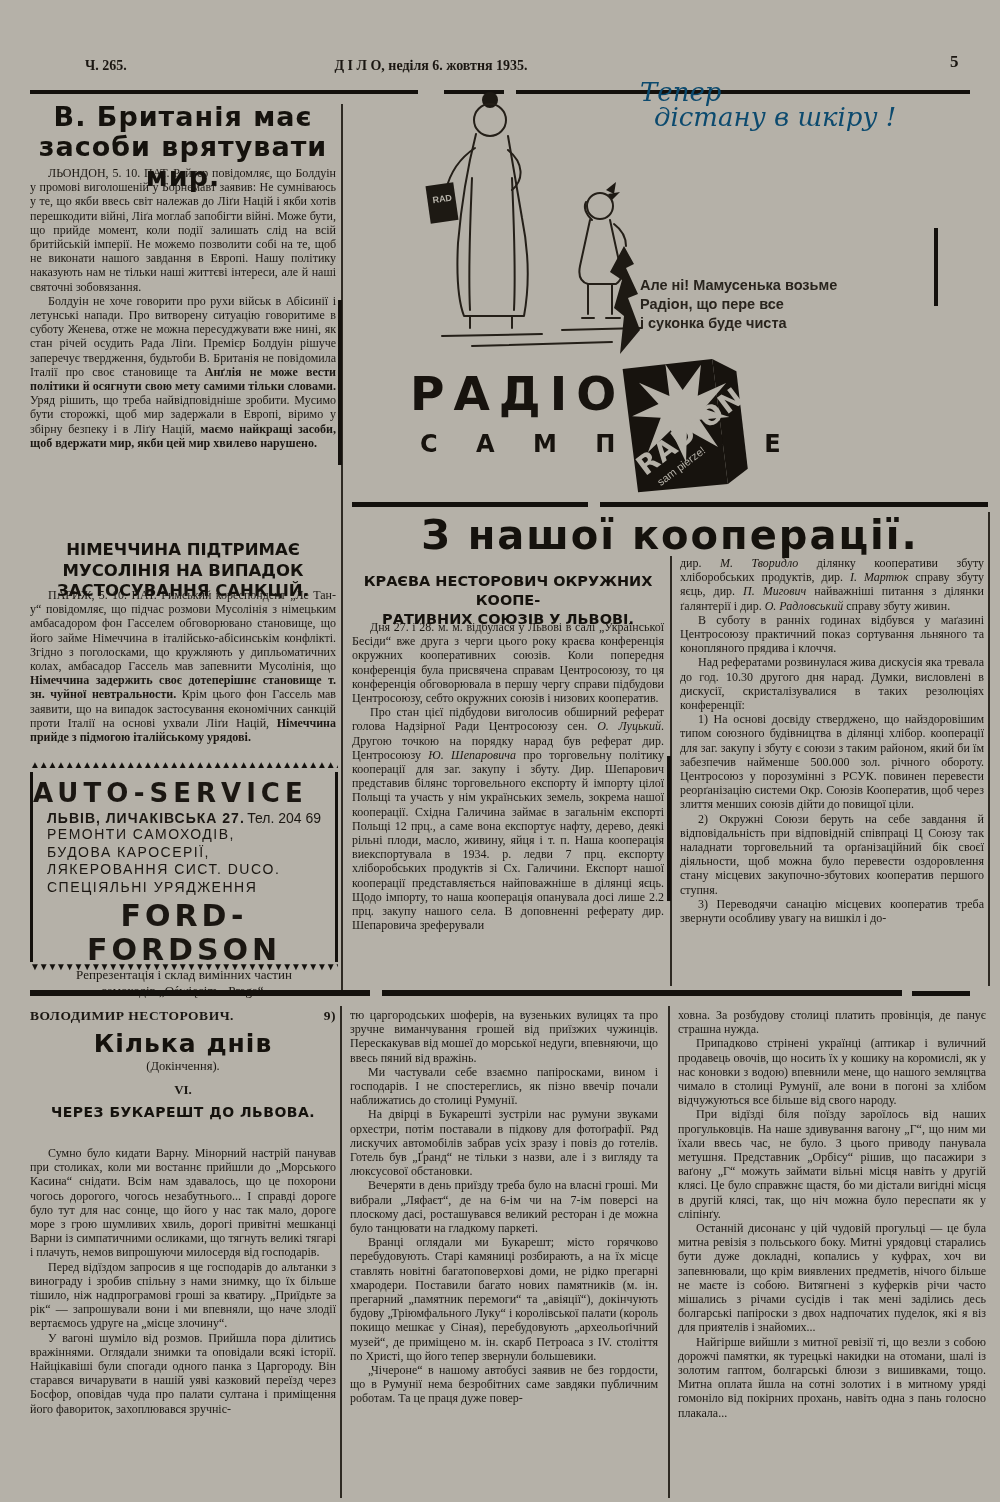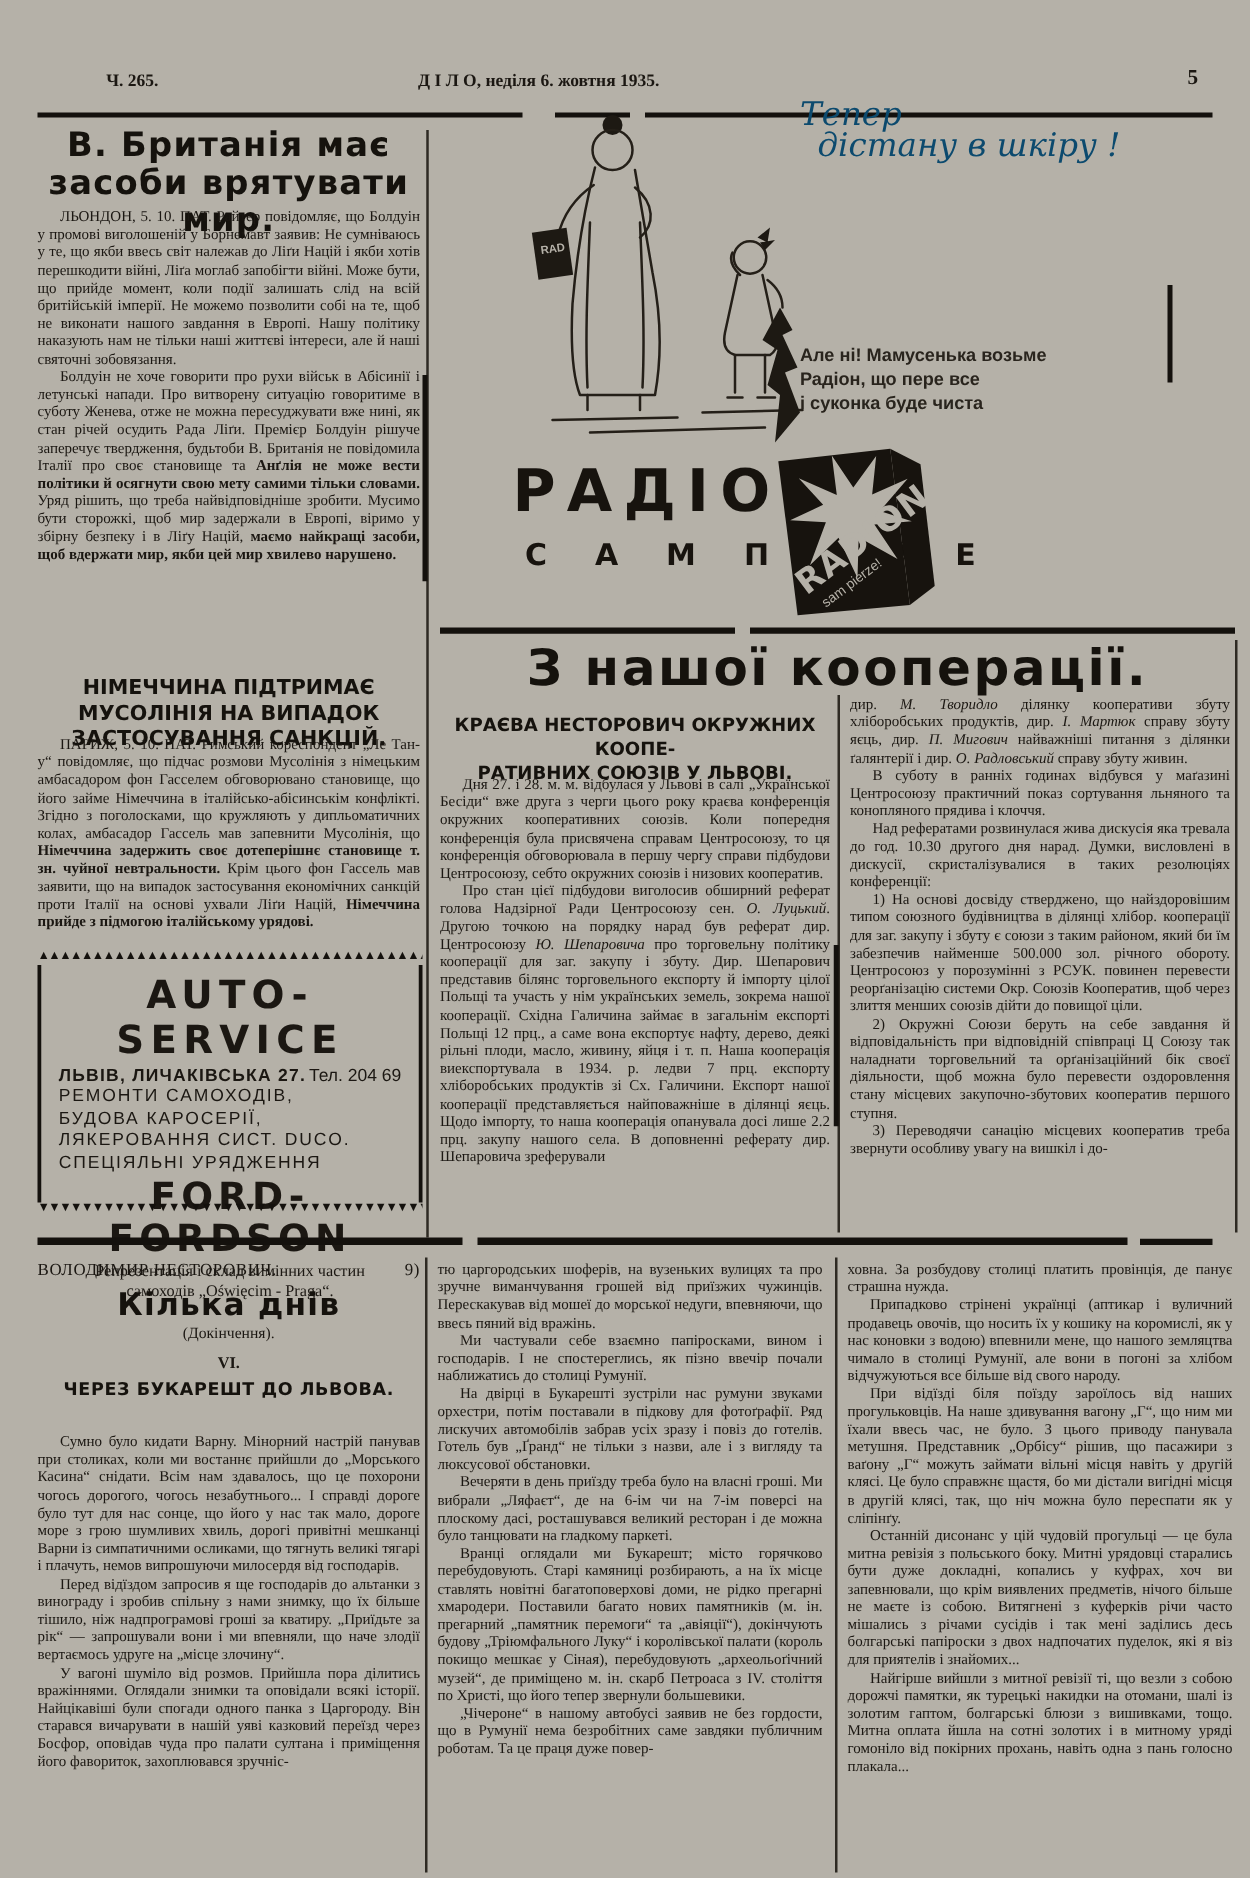"AUTO-SERVICE" #auto-name { font-size: 31px -> 26px; text-align: center -> left }
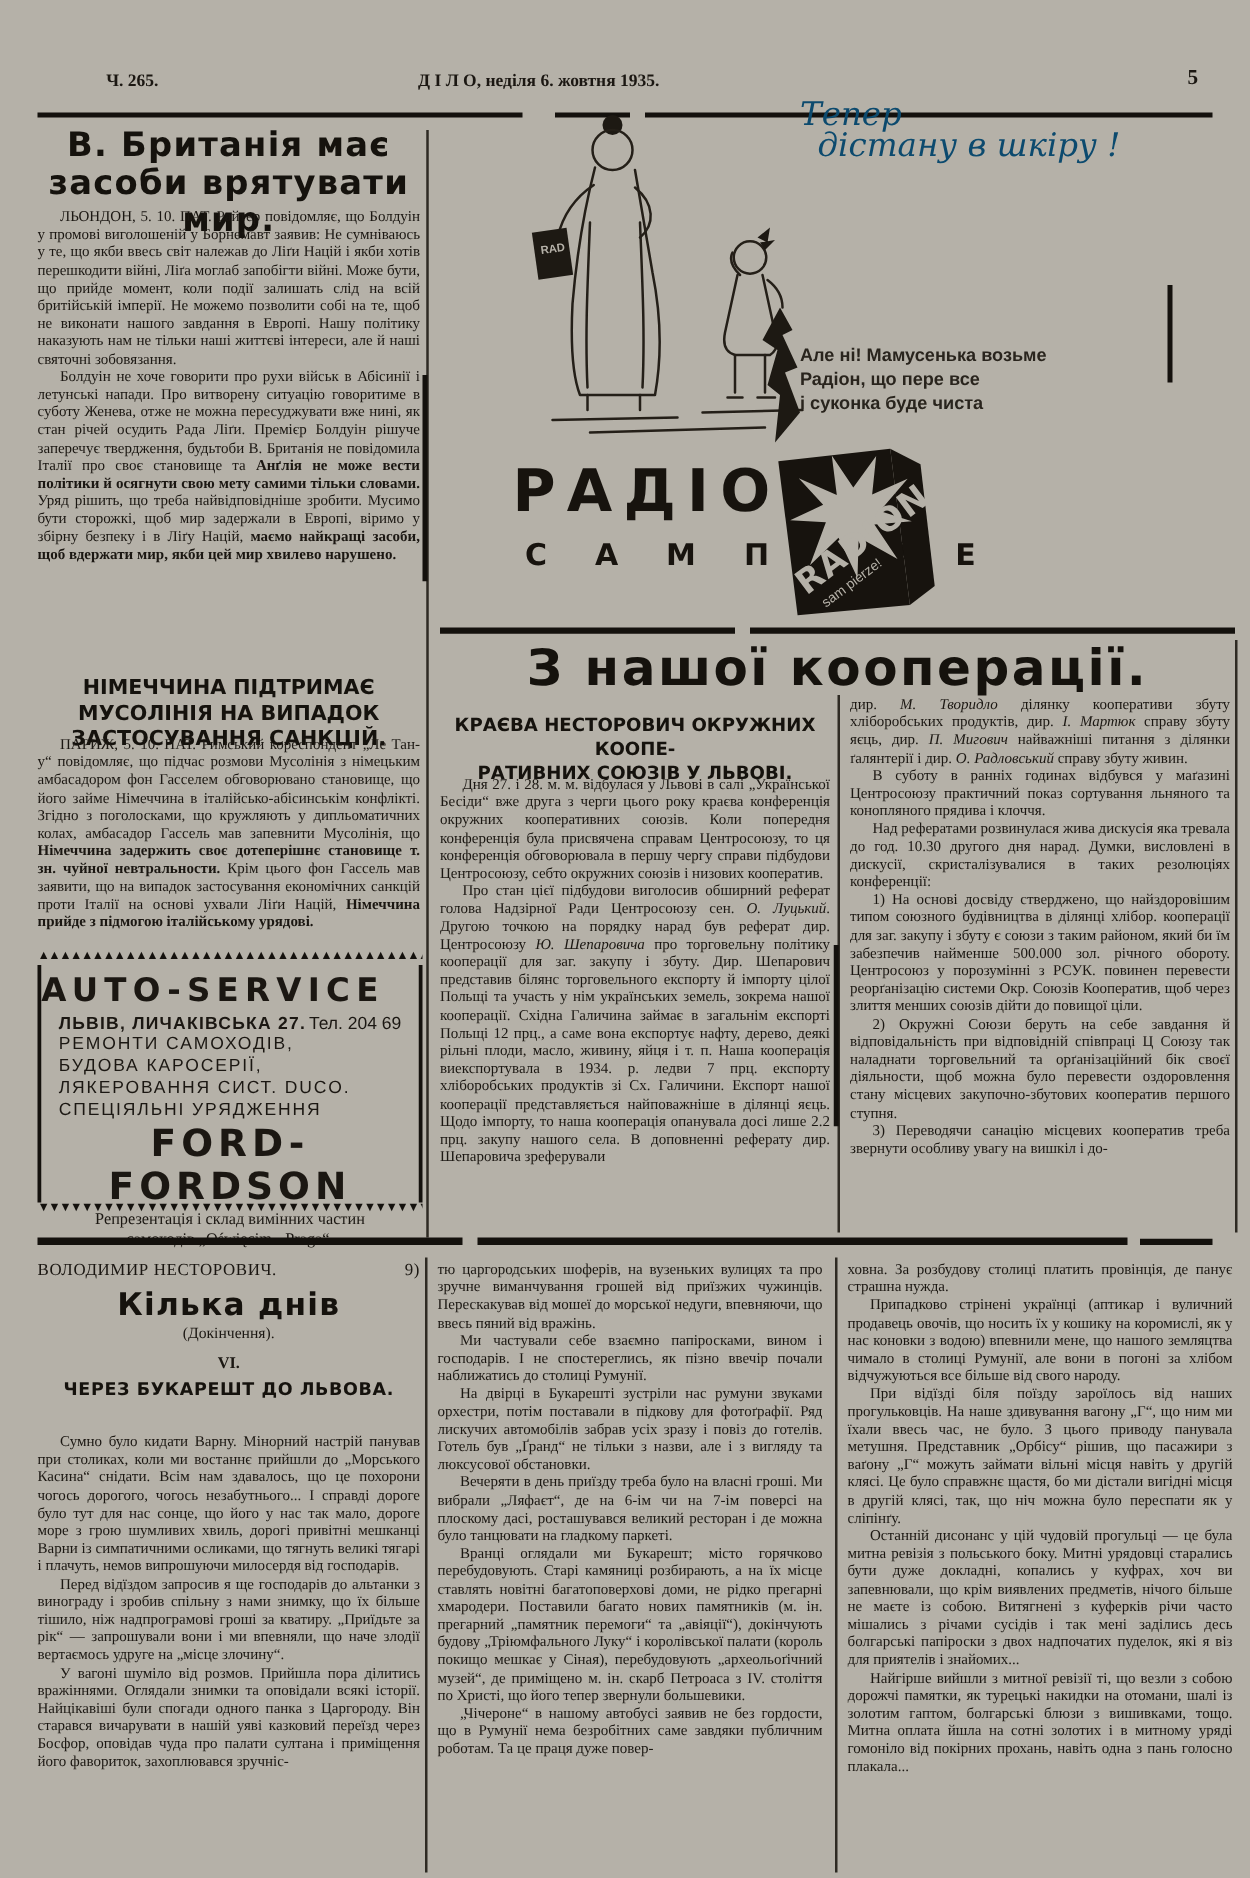"ВОЛОДИМИР НЕСТОРОВИЧ." #f-author-row { font-weight: normal -> bold }
